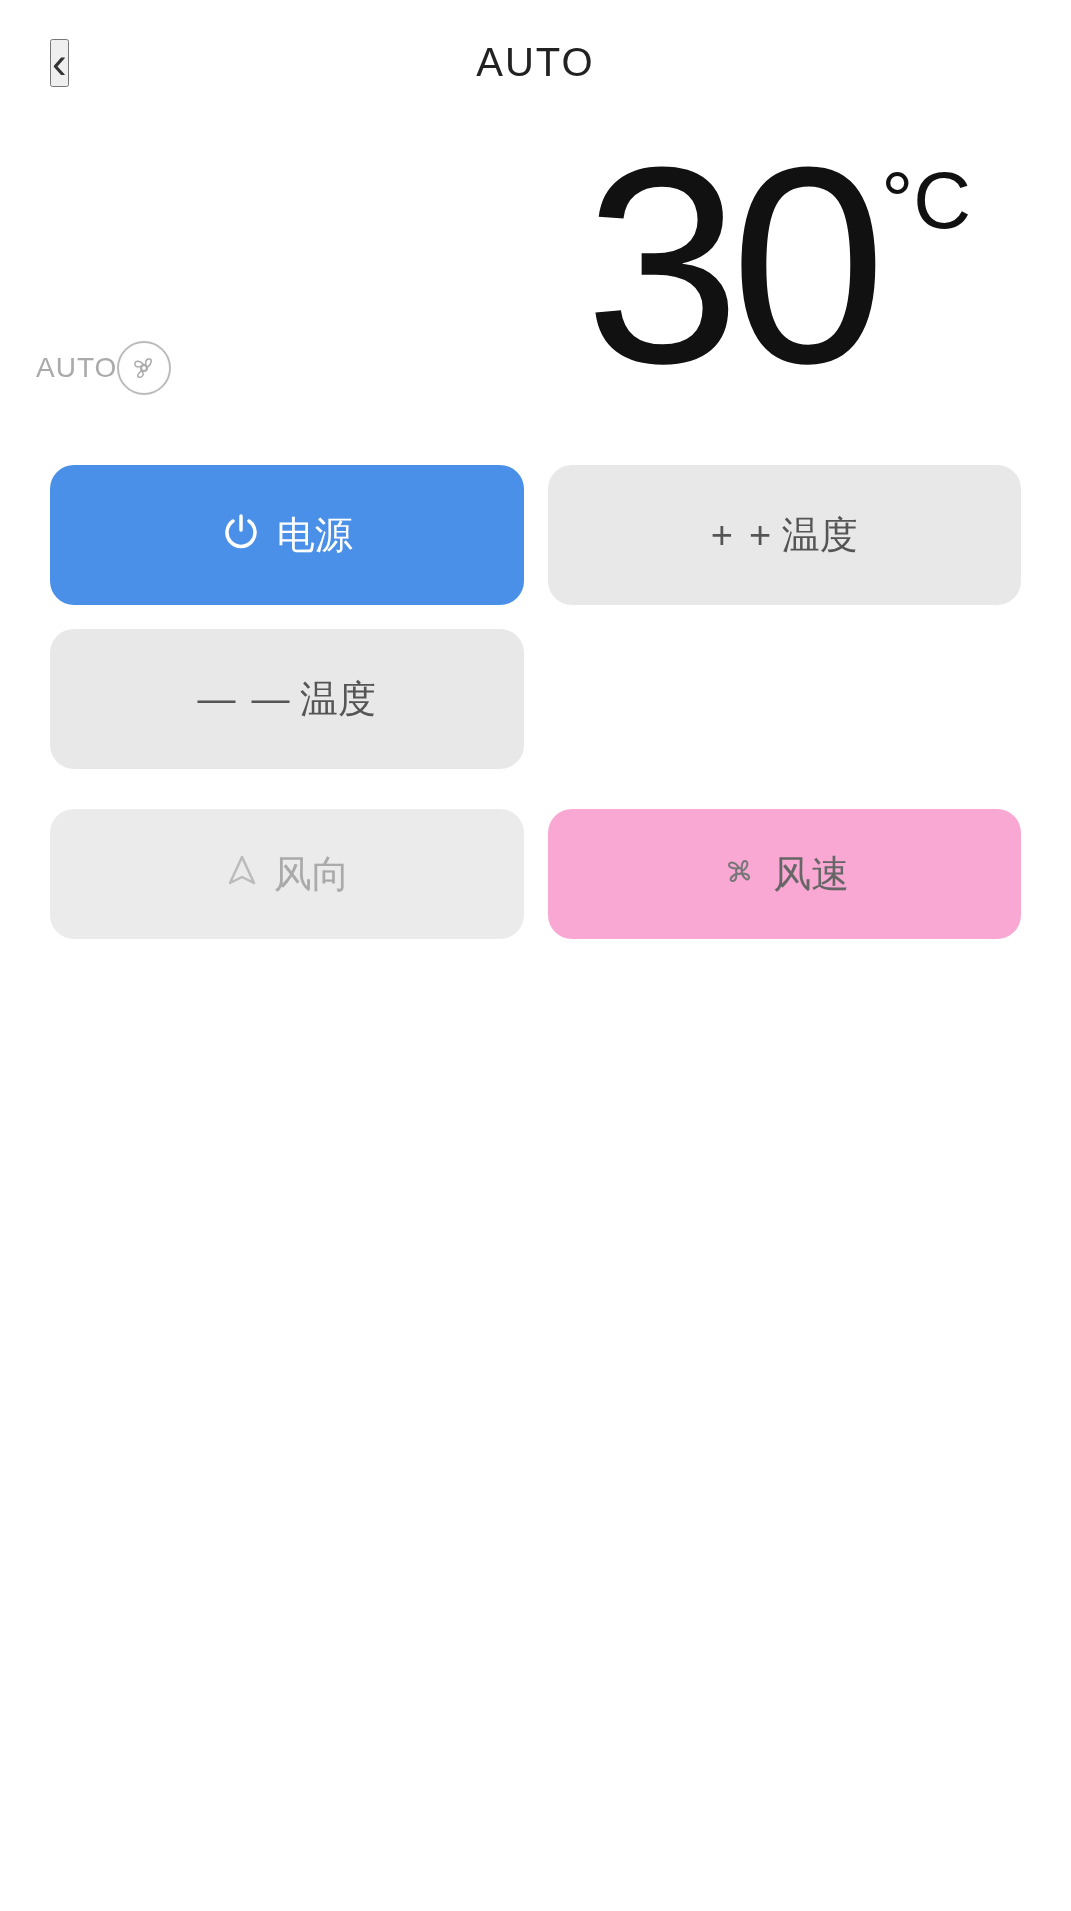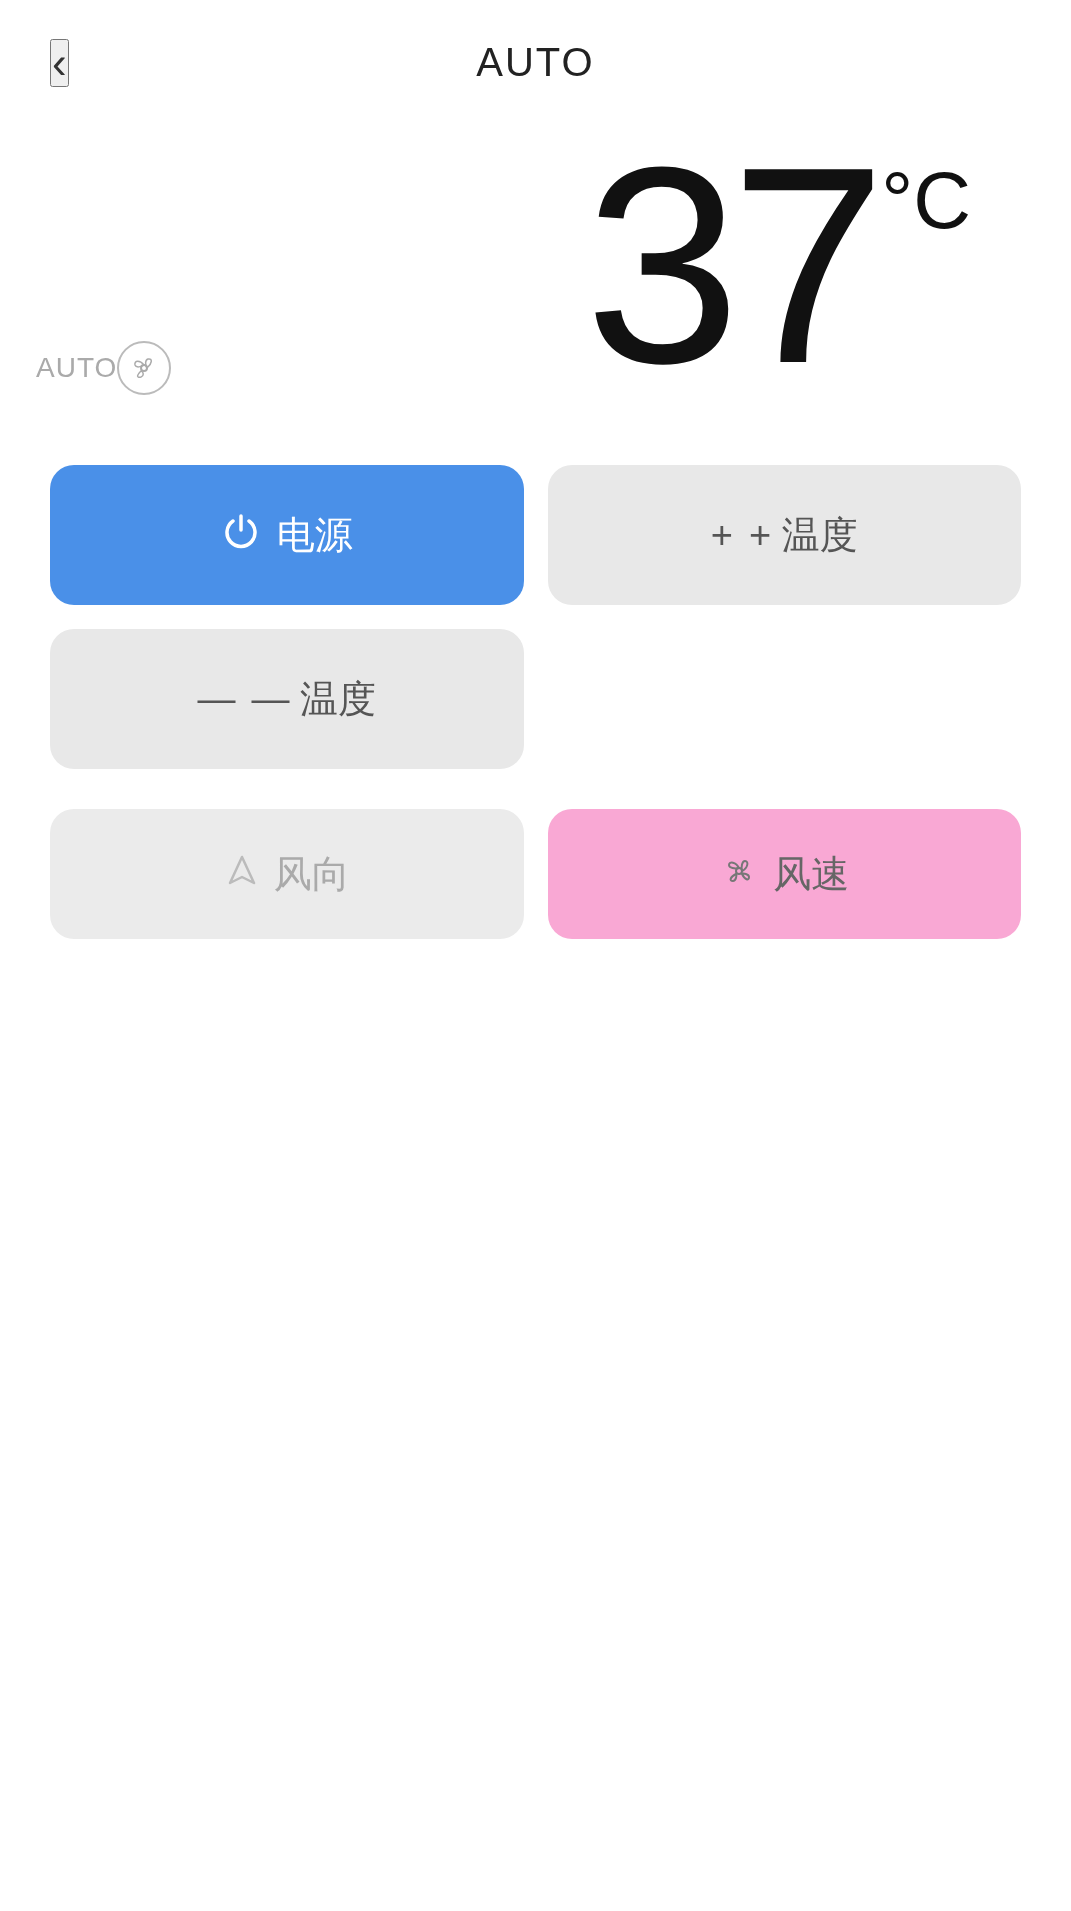"37" span.temp-number { text: 37 -> 30 }
